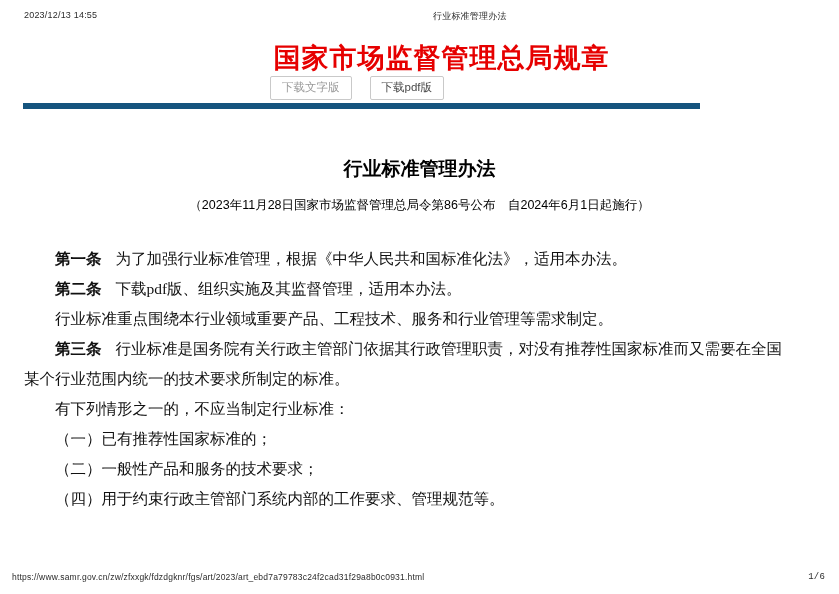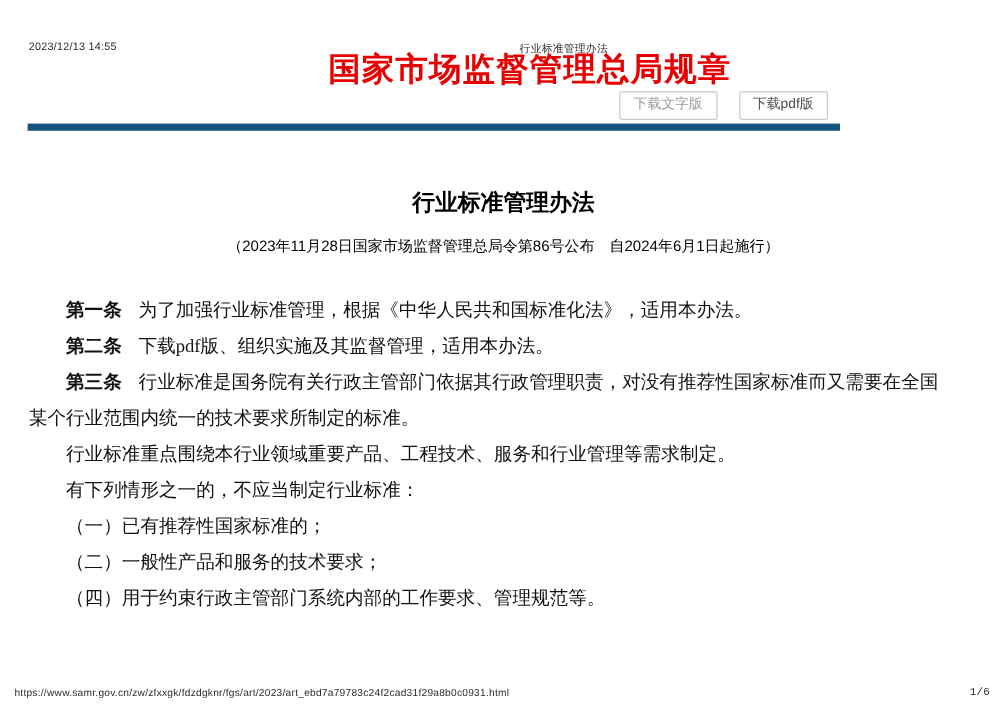"2023/12/13 14:55" .print-meta { margin-top: 24px -> none }
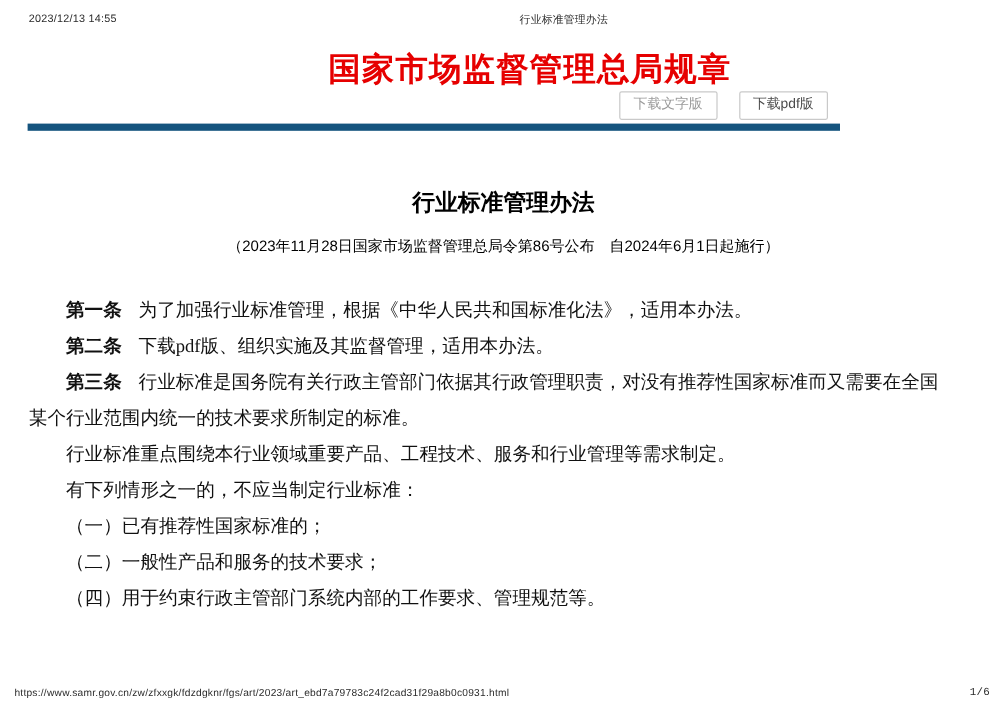"下载文字版" .toolbar { justify-content: flex-end -> center }
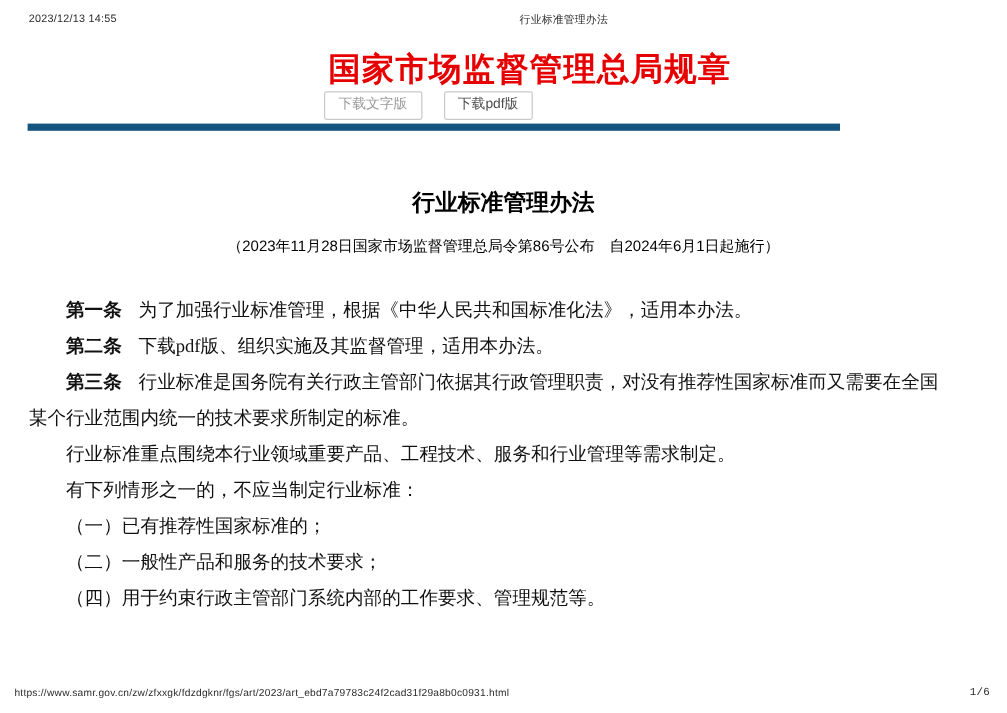"第三条" p.para { order: before "行业标准重点围绕本行业领域重要产品、工程技术、服务和行业管理等需求制定。" -> after "行业标准重点围绕本行业领域重要产品、工程技术、服务和行业管理等需求制定。" }
